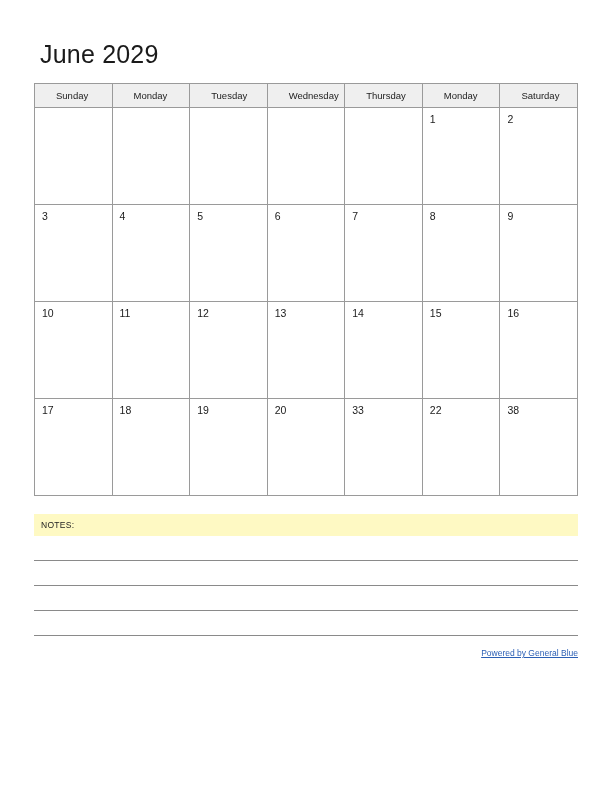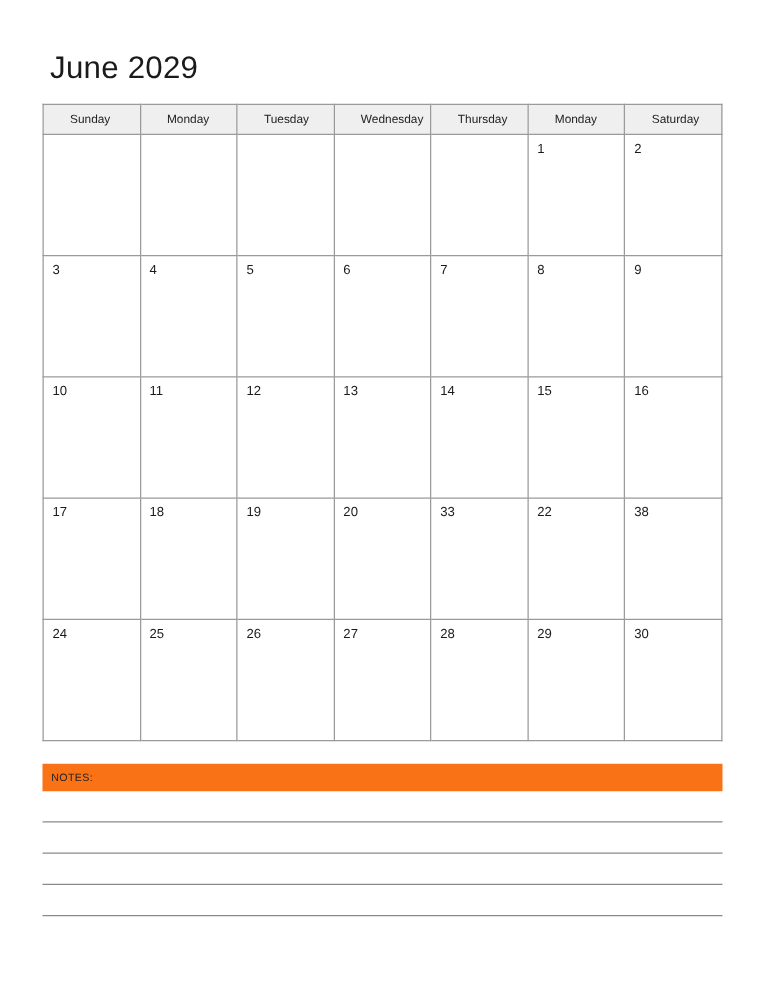"24" tr { html: <tr> <td> <span>24</span> </td> <td> <span>25</span> </td> <td> <span>26</span> </td> <td> <span>27</span> </td> <td> <span>28</span> </td> <td> <span>29</span> </td> <td> <span>30</span> </td> </tr> -> none }
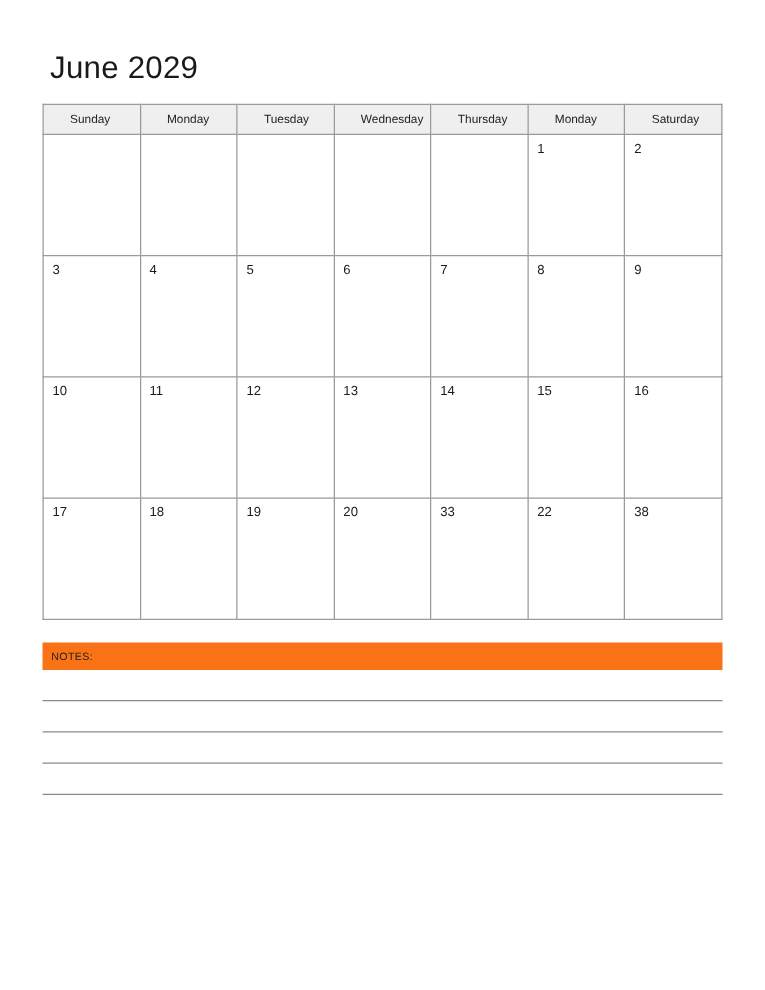"NOTES:" .notes-bar { background: #f97316 -> #fef9c3 }
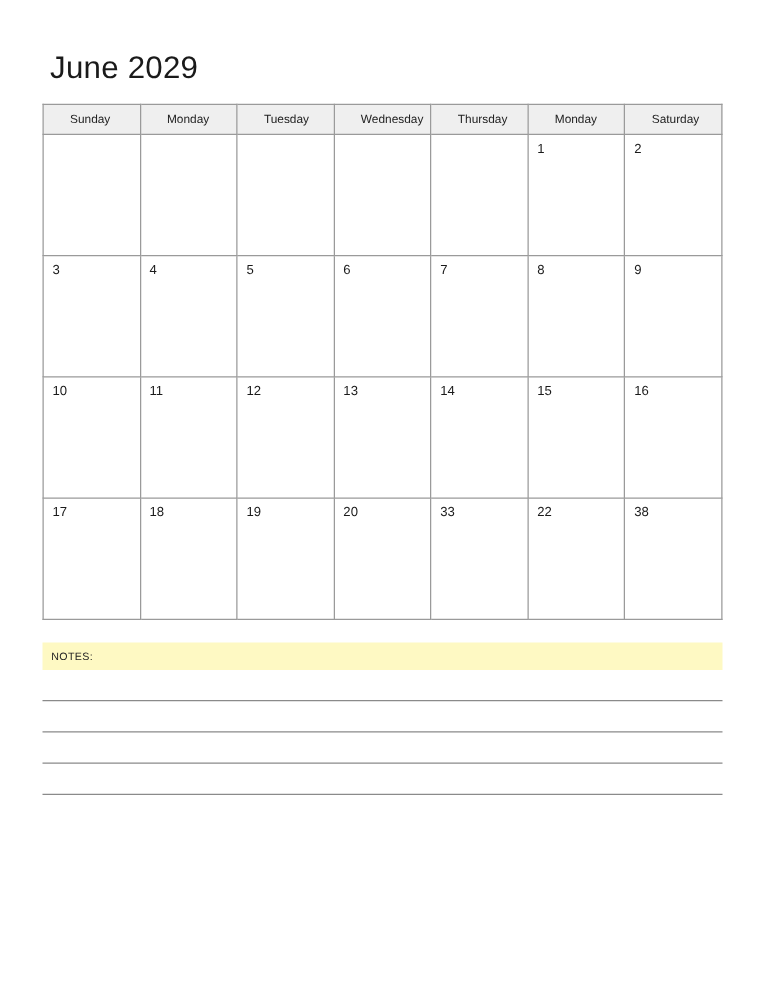"Powered by General Blue" div.footer { html: none -> <div> <a>Powered by General Blue</a> </div> }
